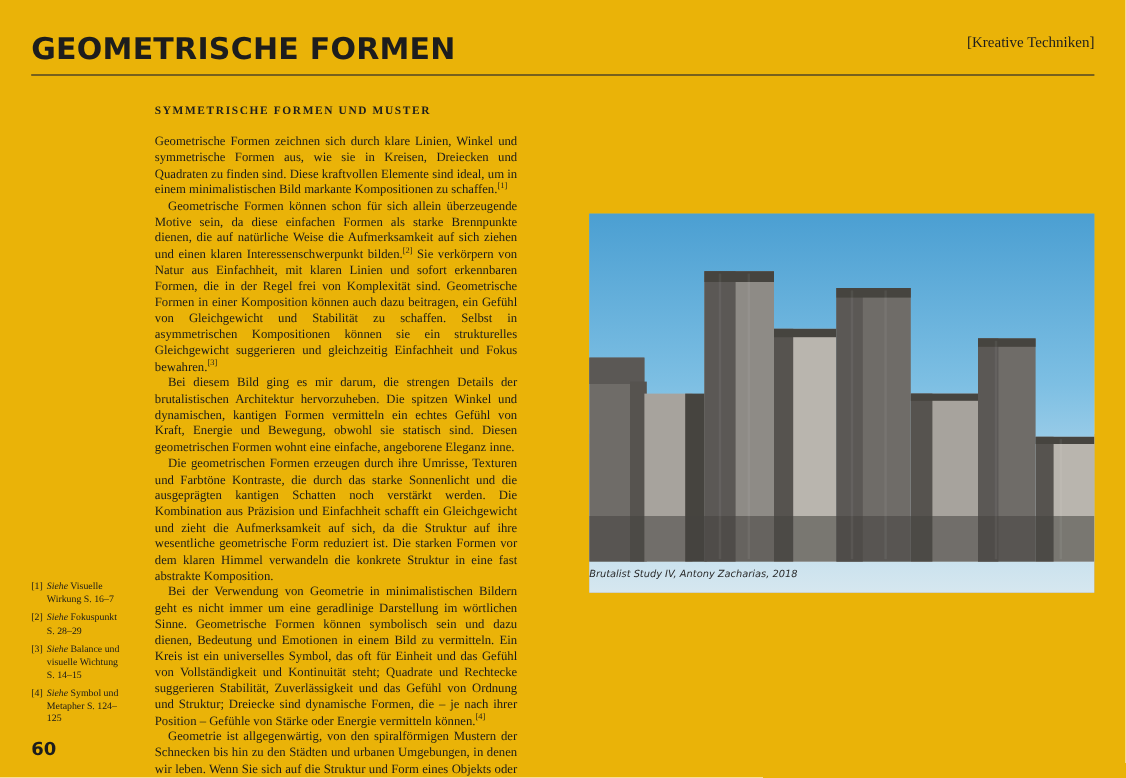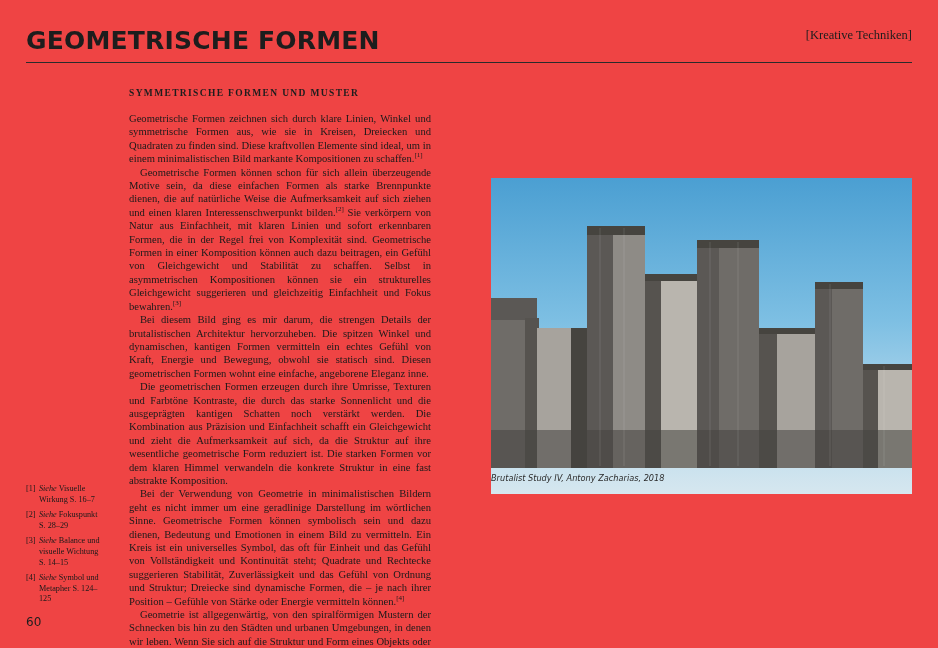"GEOMETRISCHE FORMEN" #page { background: #ef4444 -> #eab308 }
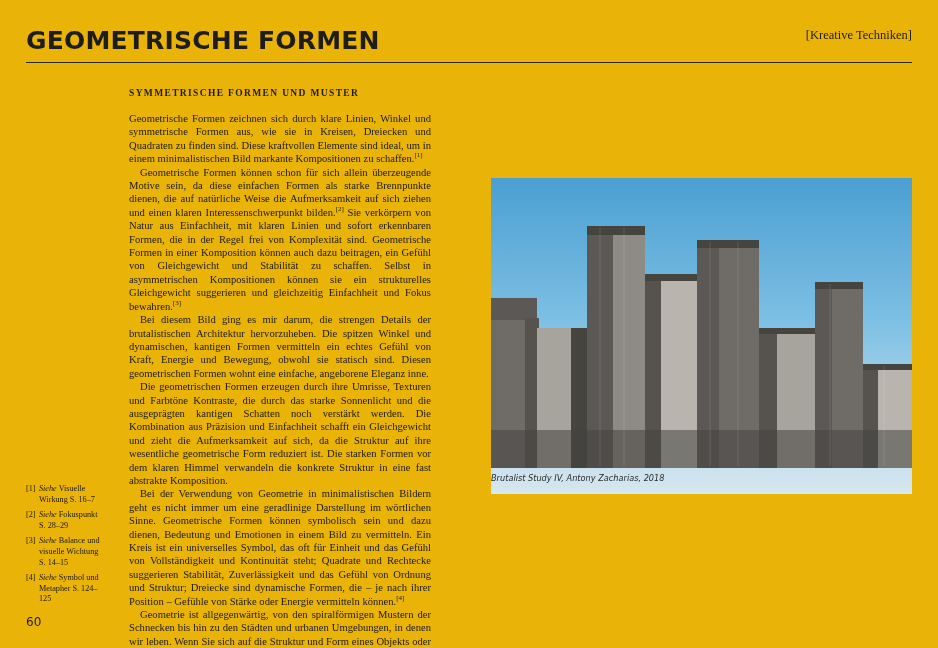"60" #page-number { font-size: 12px -> 15px; font-weight: normal -> bold }
